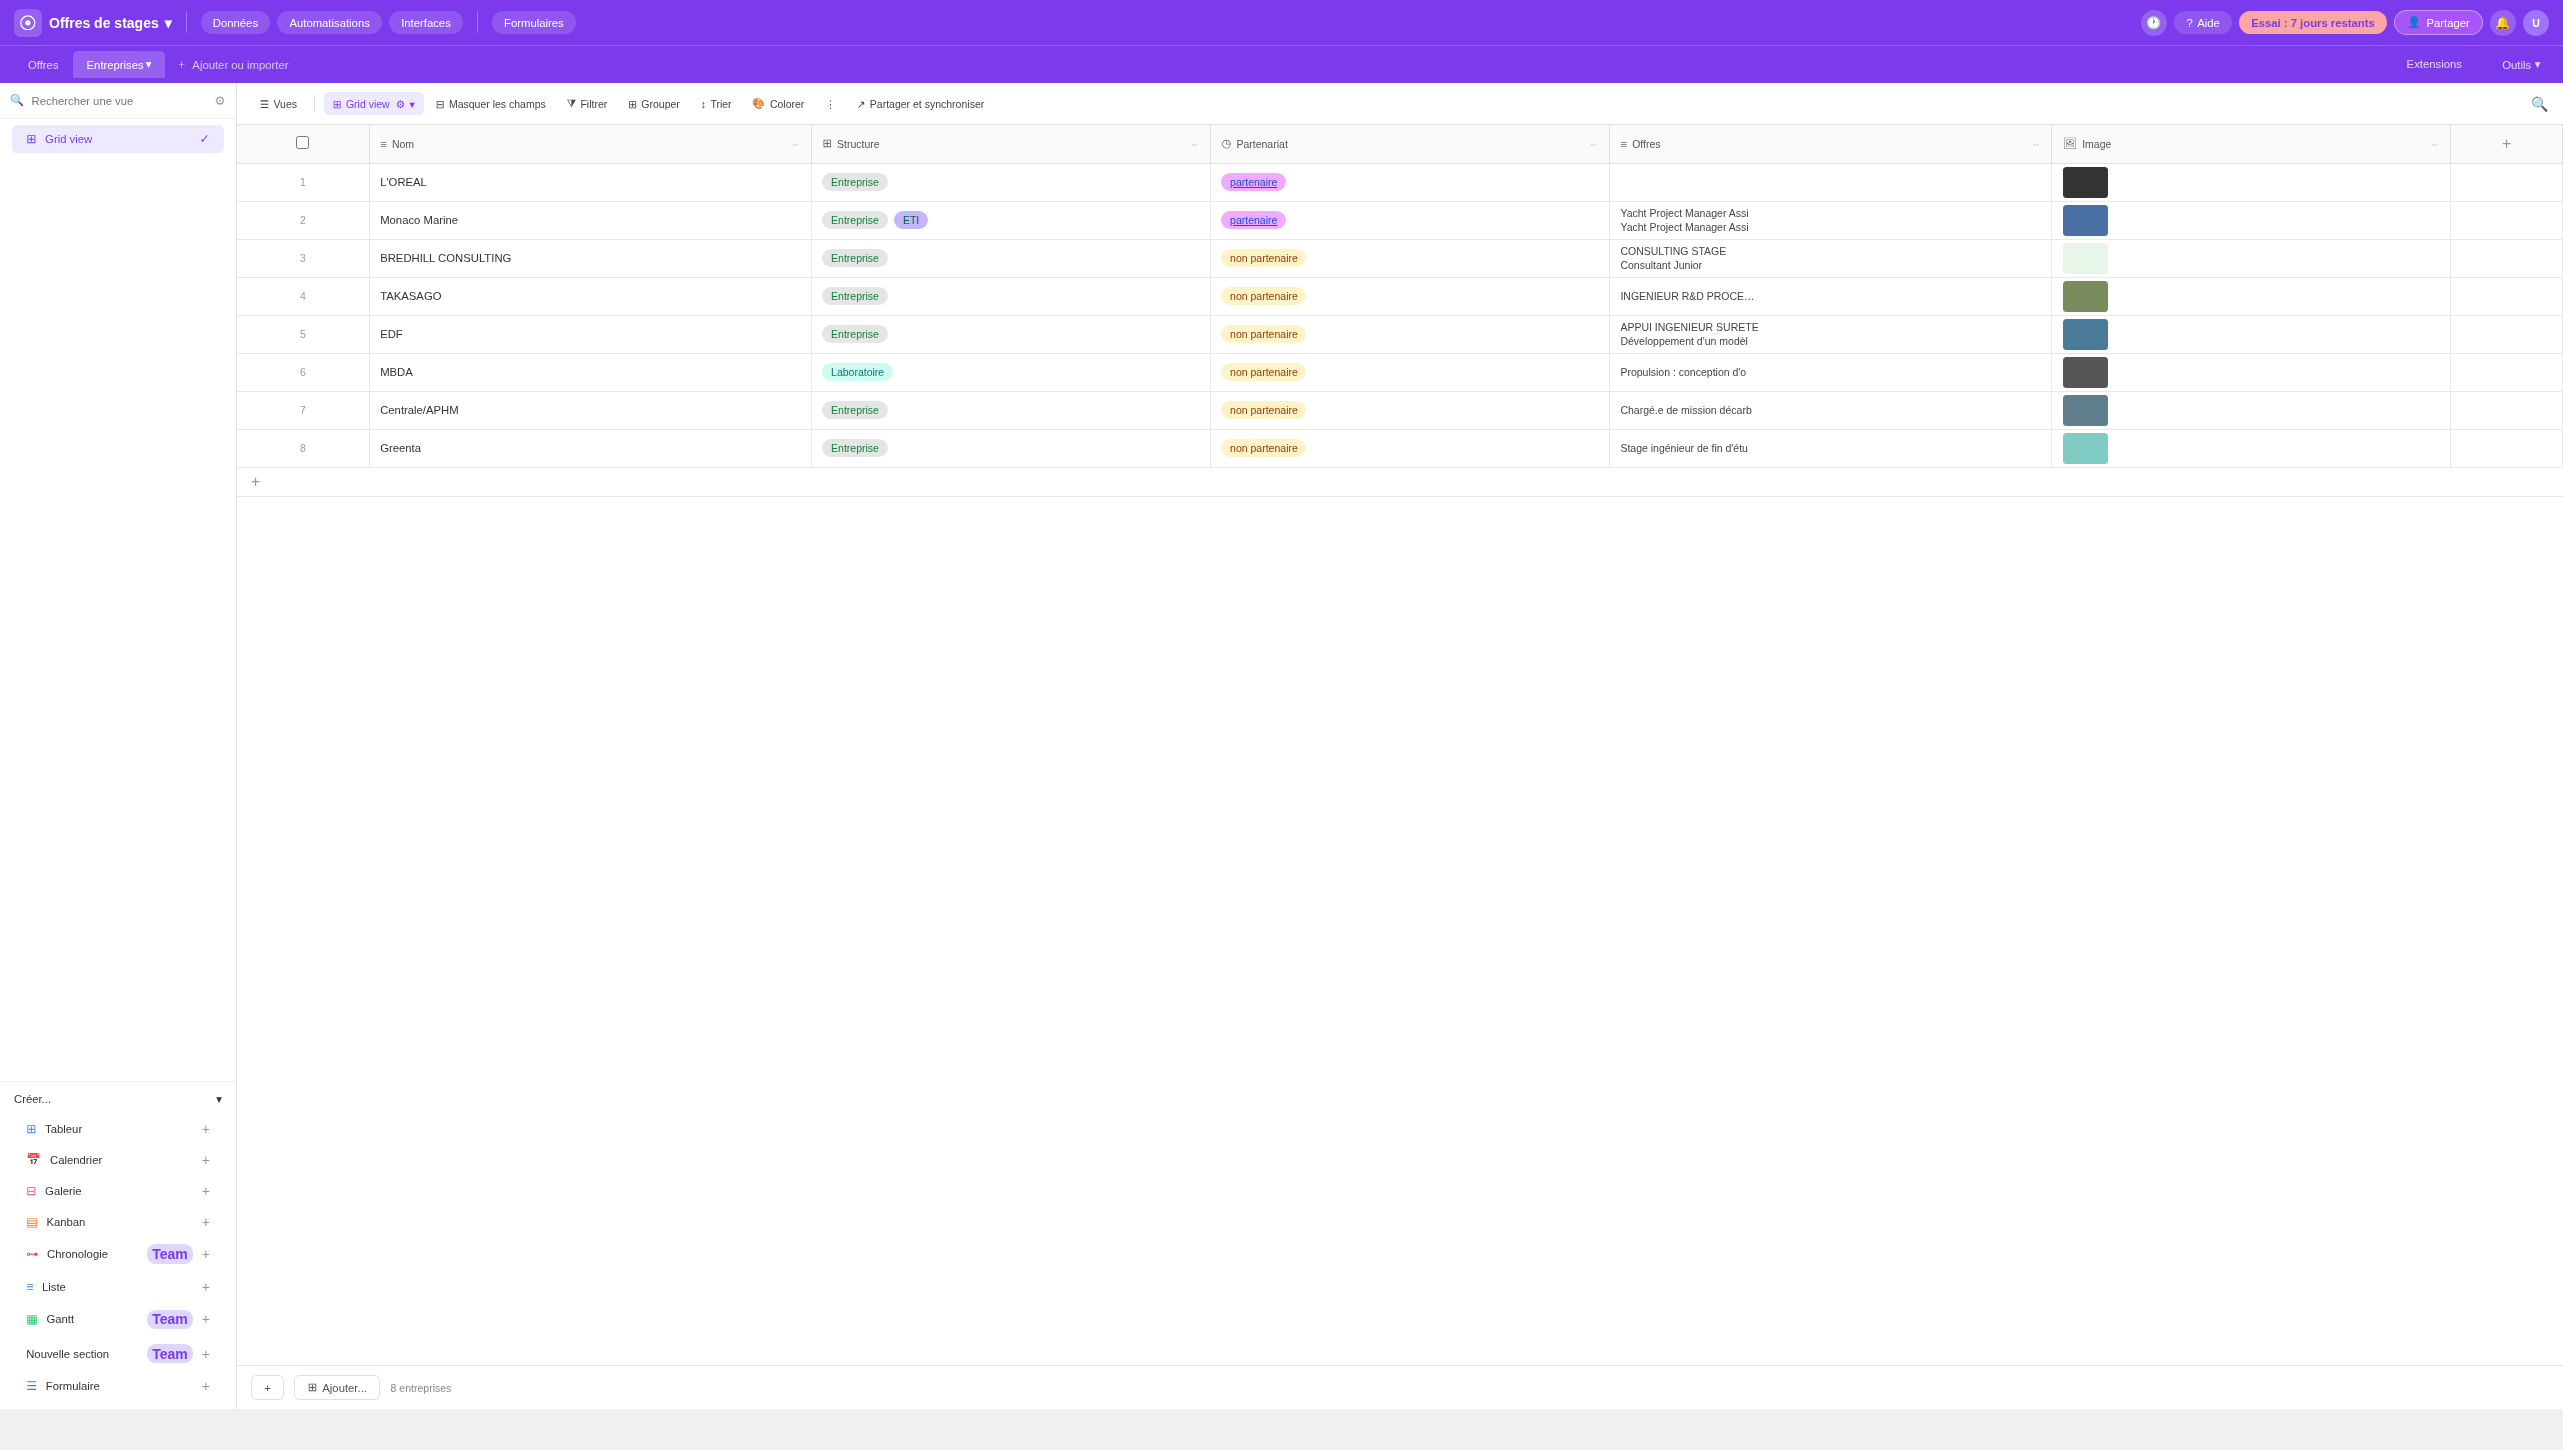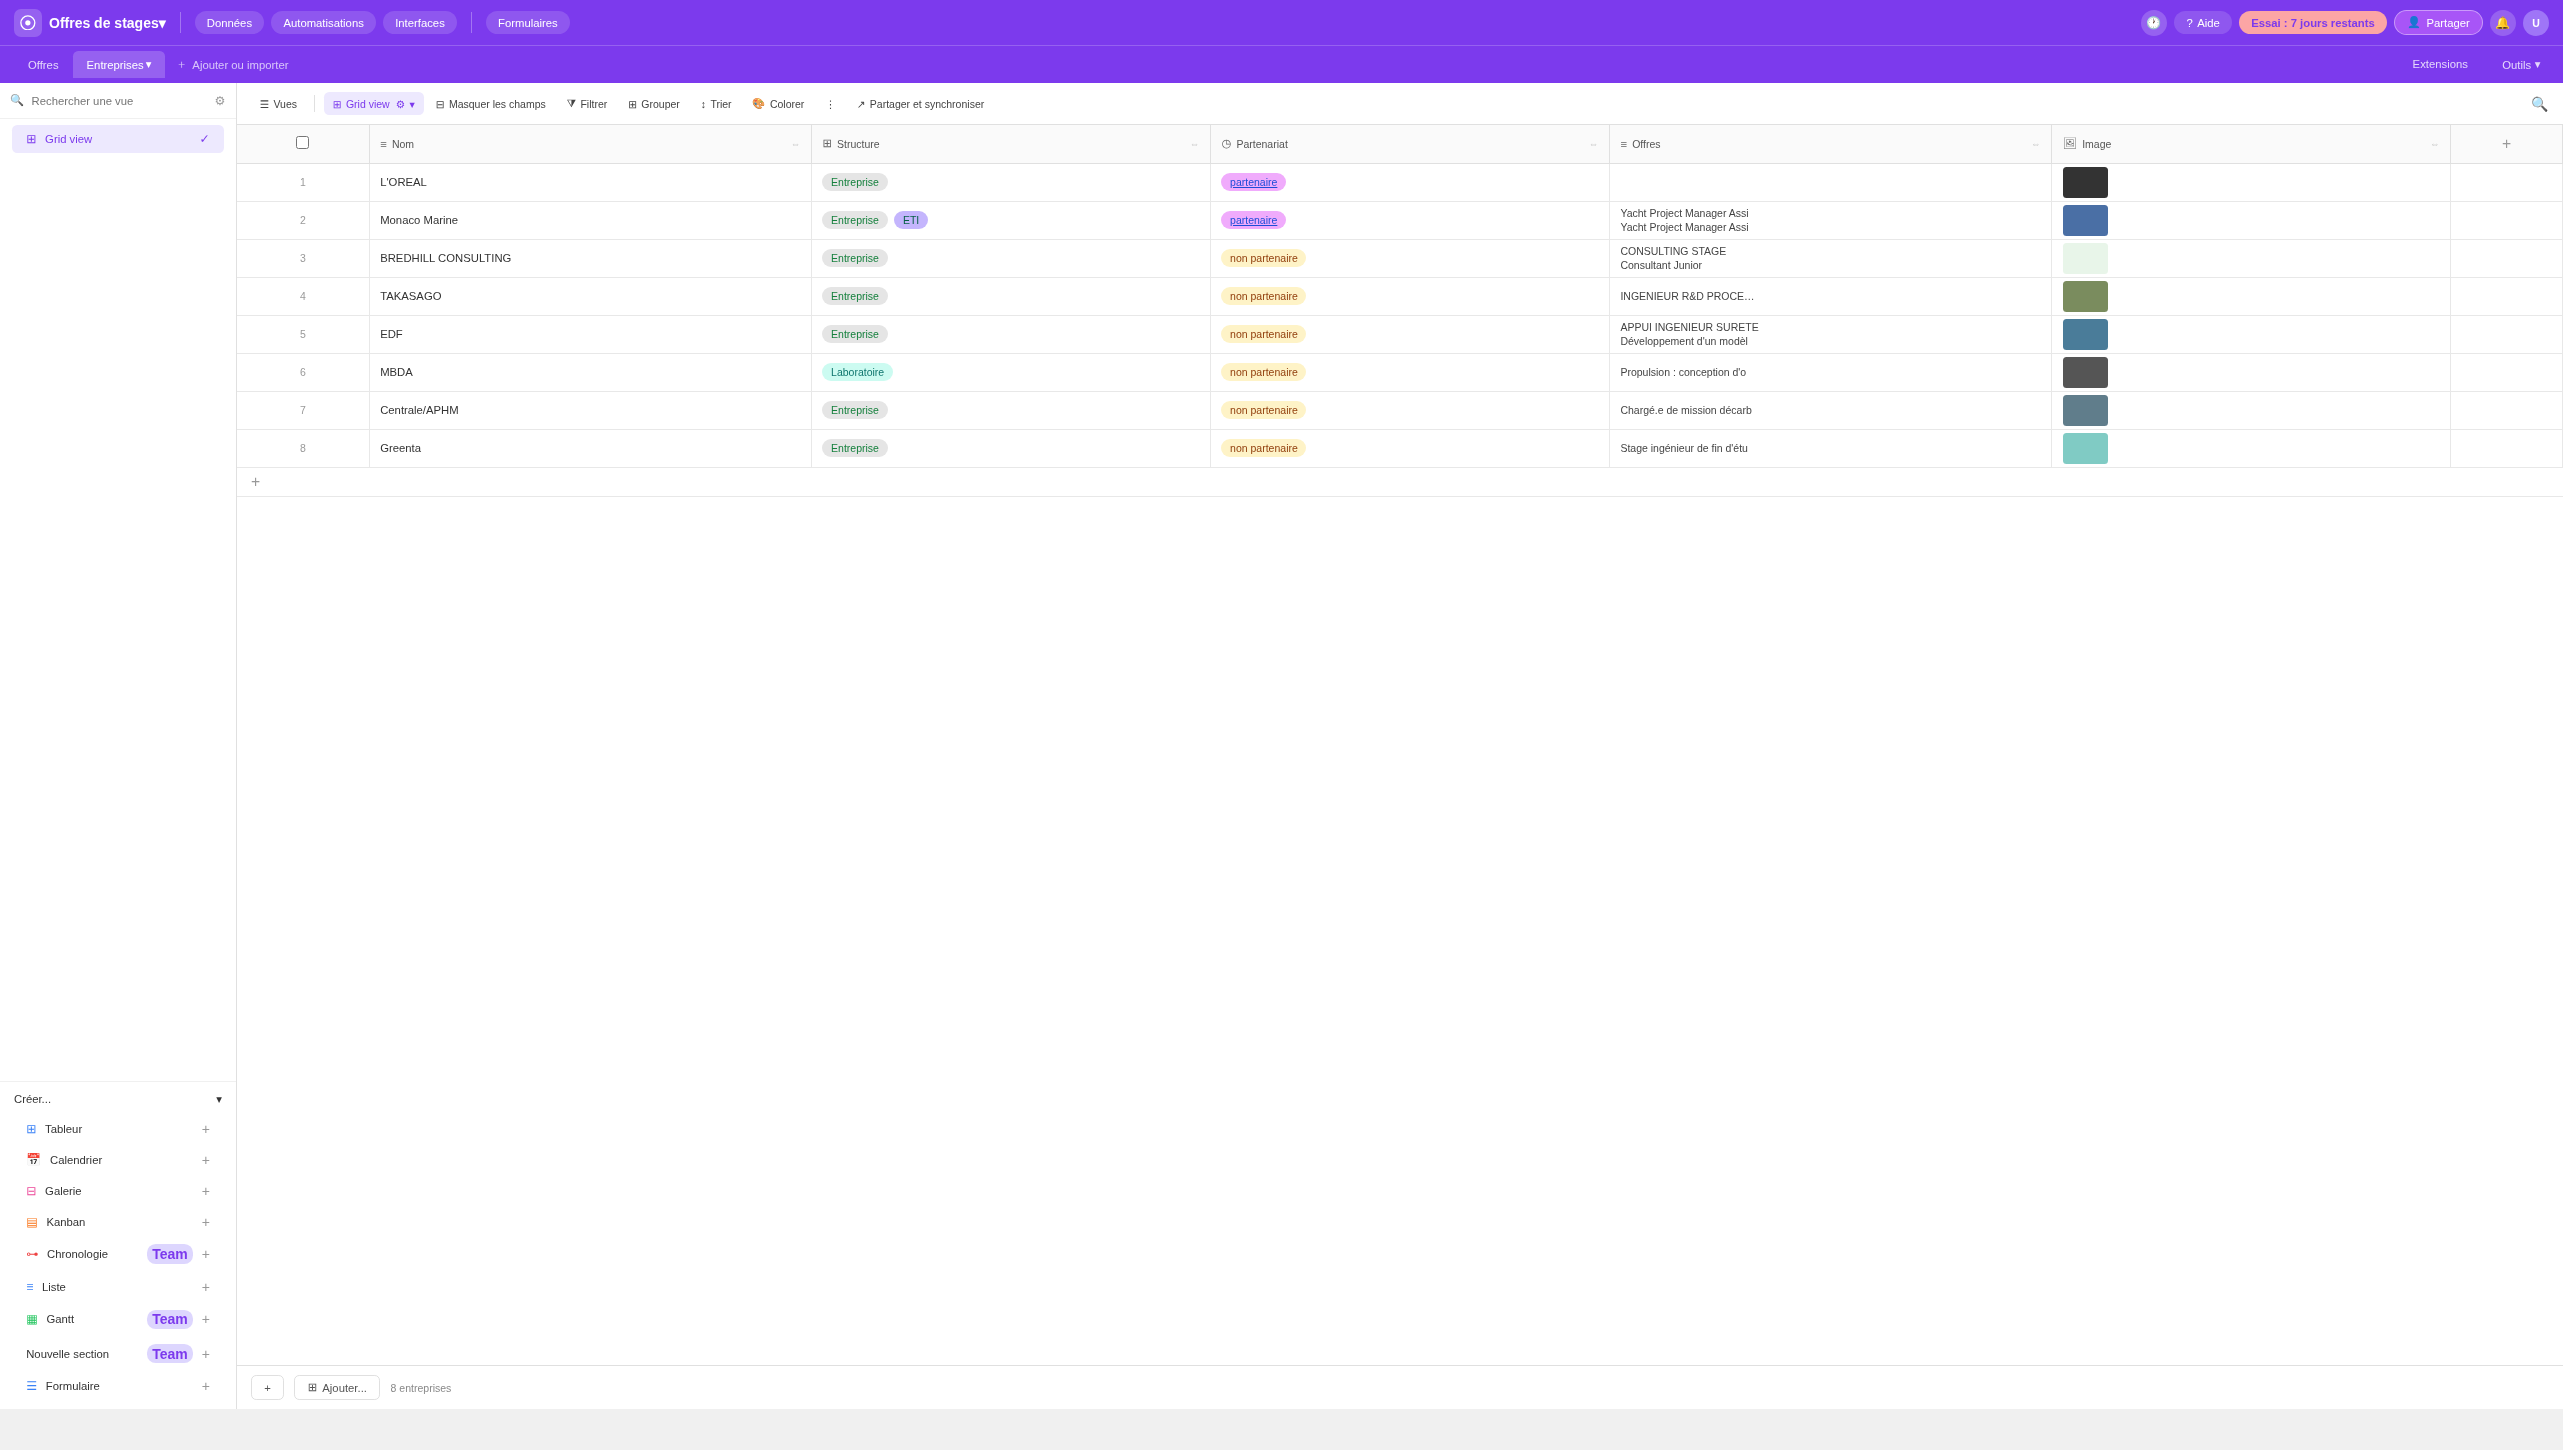"Offres de stages" .app-title { gap: 0 -> 6px }
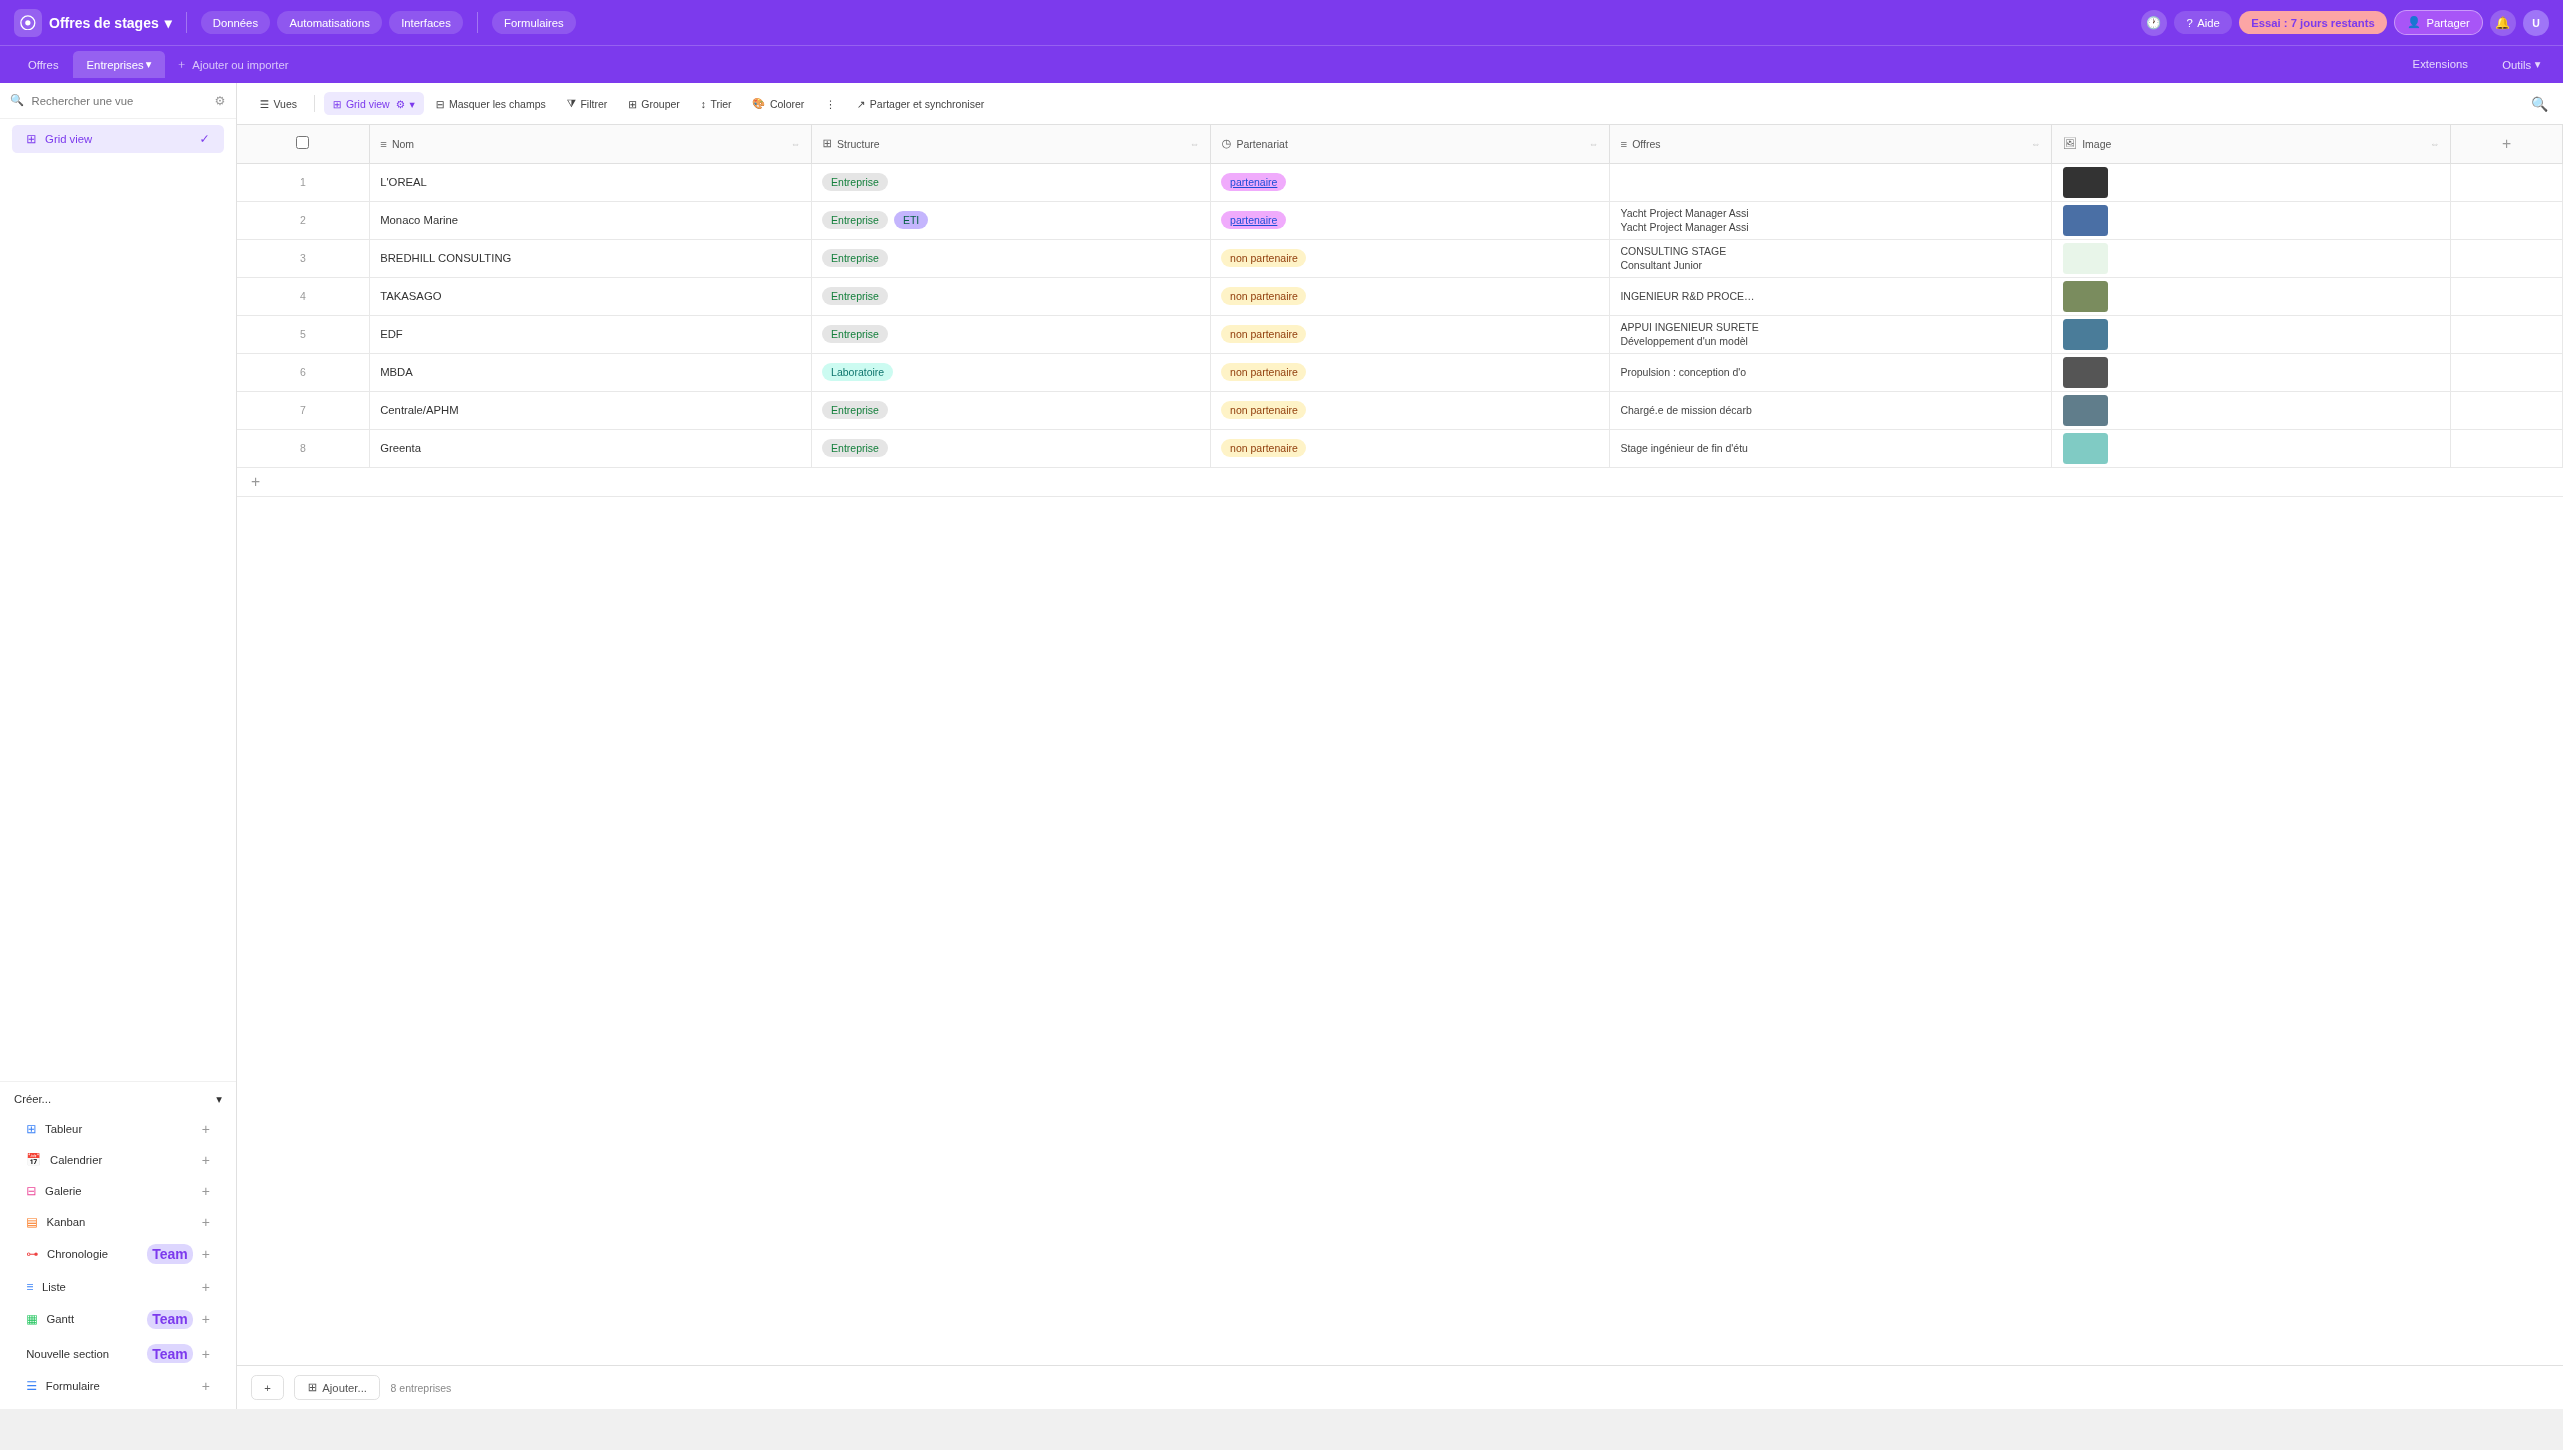"Extensions" .tabs-right { gap: 17px -> 23px }
